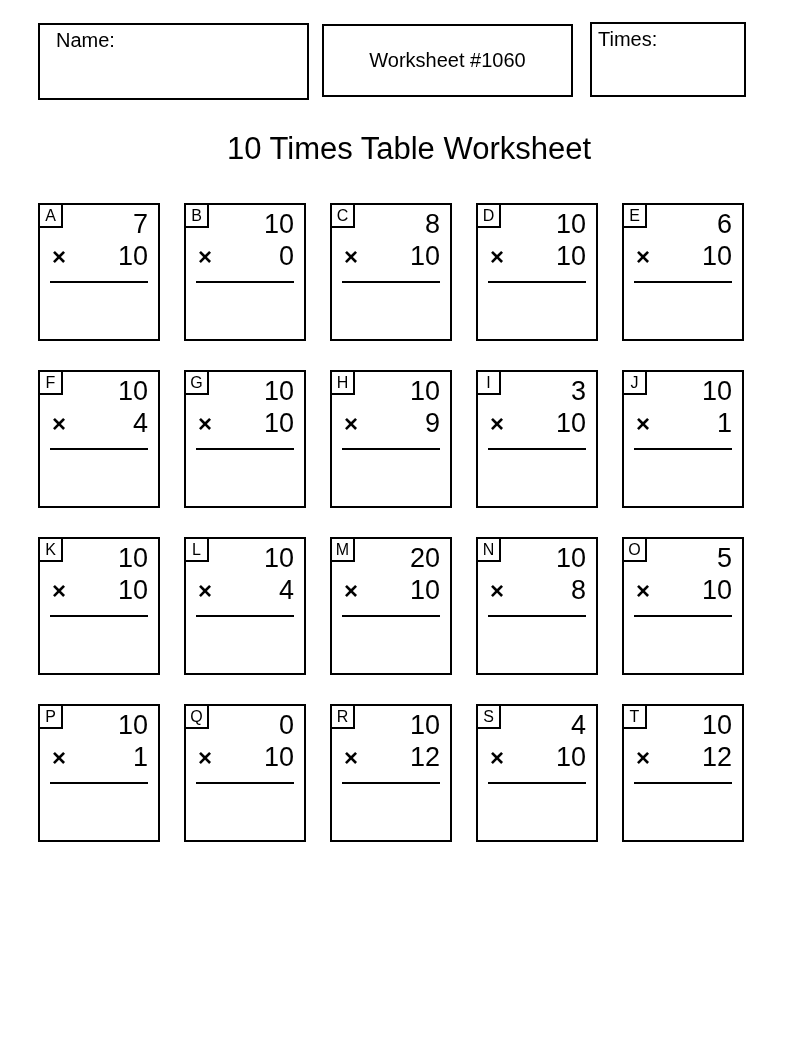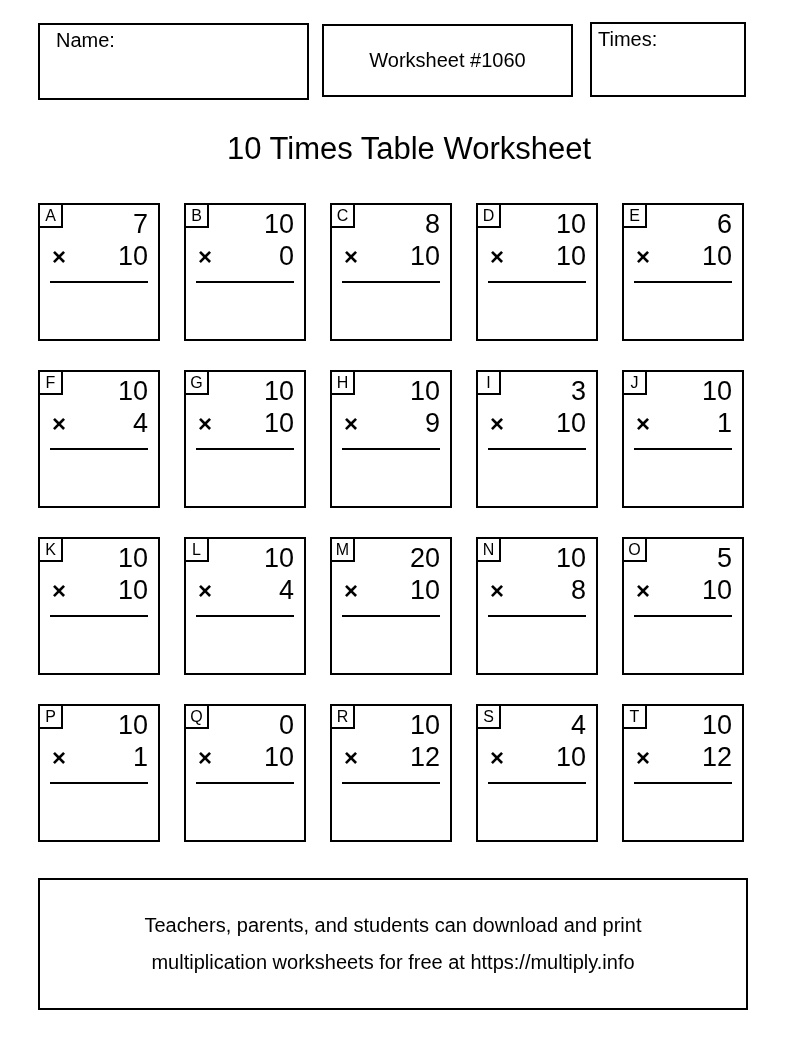"Teachers, parents, and students can" div.footer-box { html: <div> <div>Teachers, parents, and students can download and print</div> <div>multiplication worksheets for free at https://multiply.info</div> </div> -> none }
